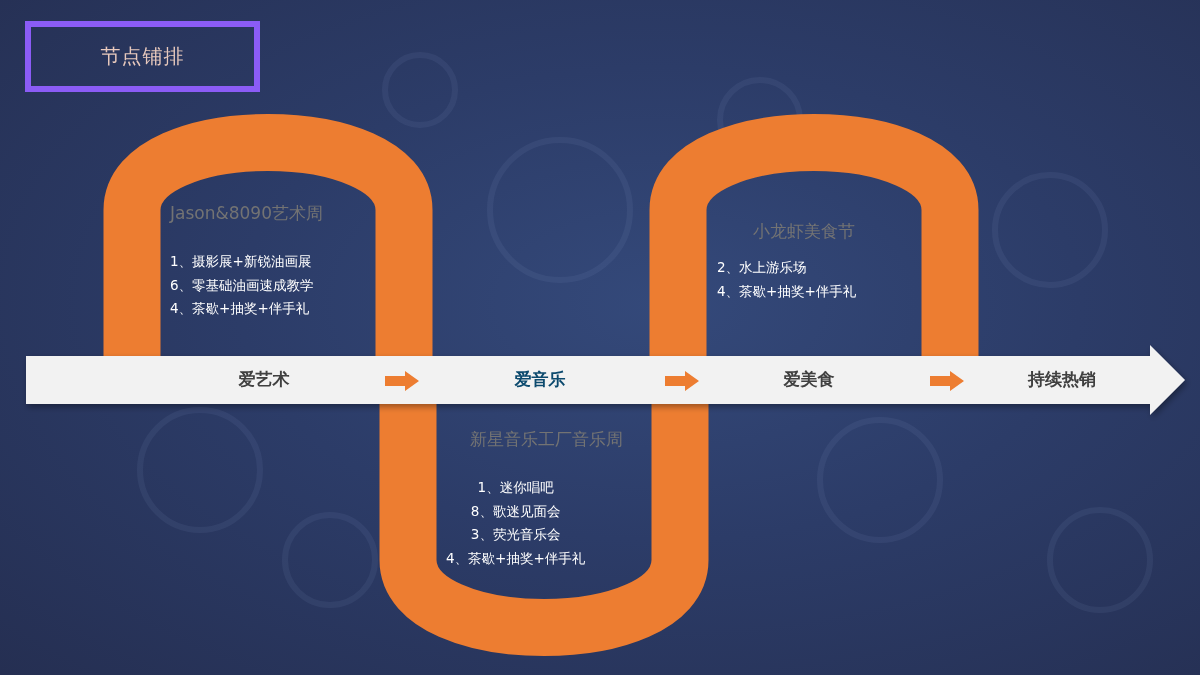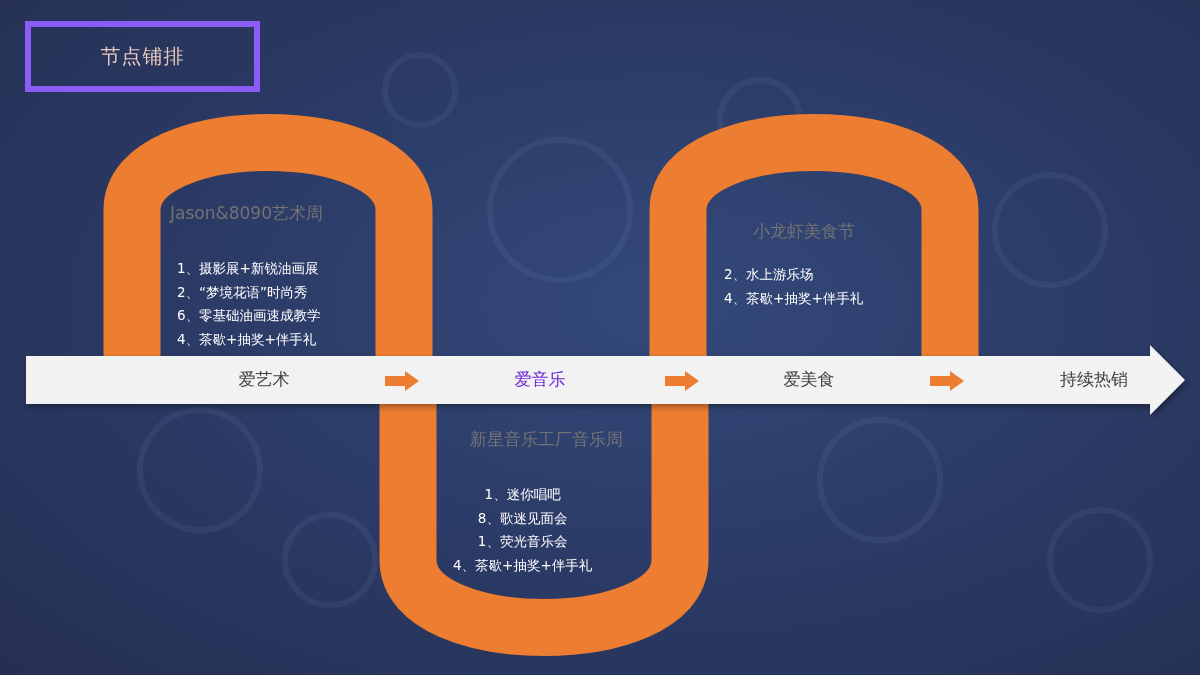"1、摄影展+新锐油画展" .card-list { margin: 7px -> 0 }
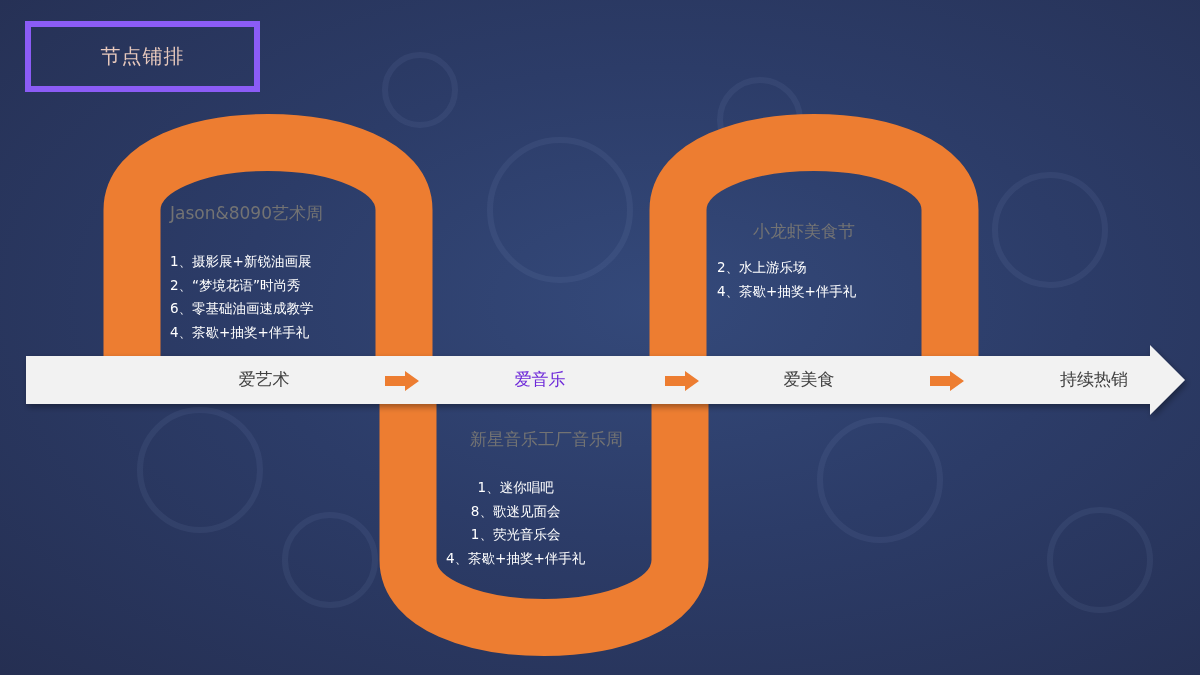"2、“梦境花语”时尚秀" li { html: <li>2、“梦境花语”时尚秀</li> -> none }
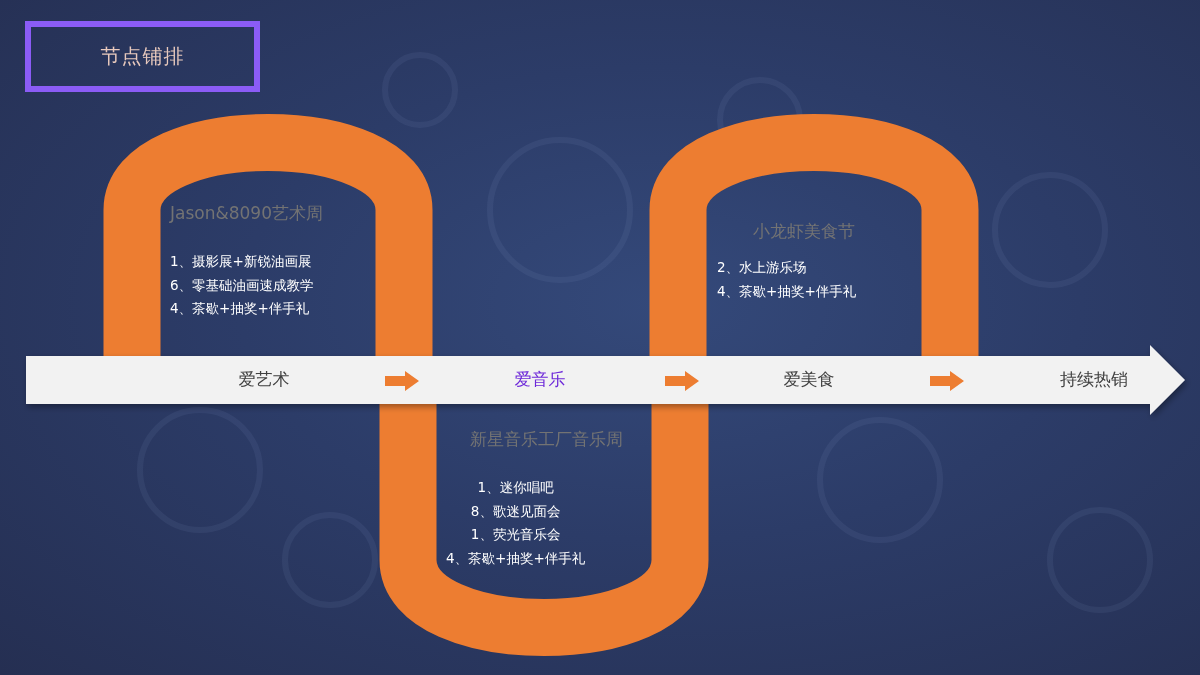"爱艺术" .stage { font-weight: normal -> bold }
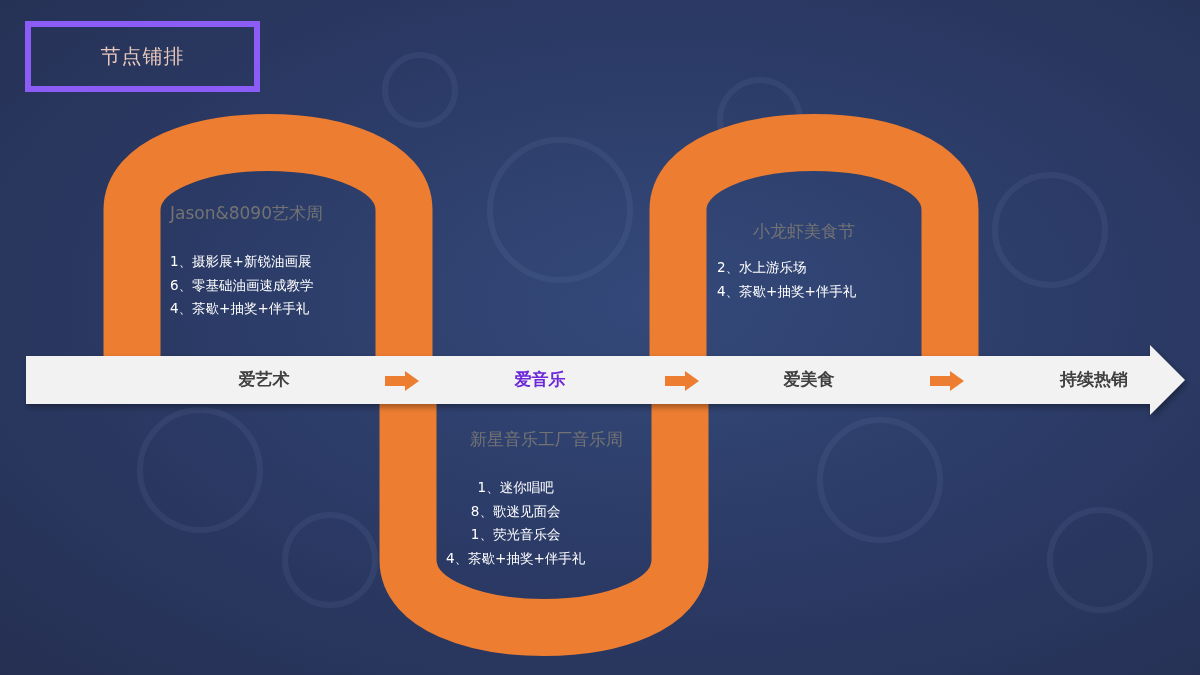"爱音乐" .stage.active { color: #6d28d9 -> #0c4a6e }
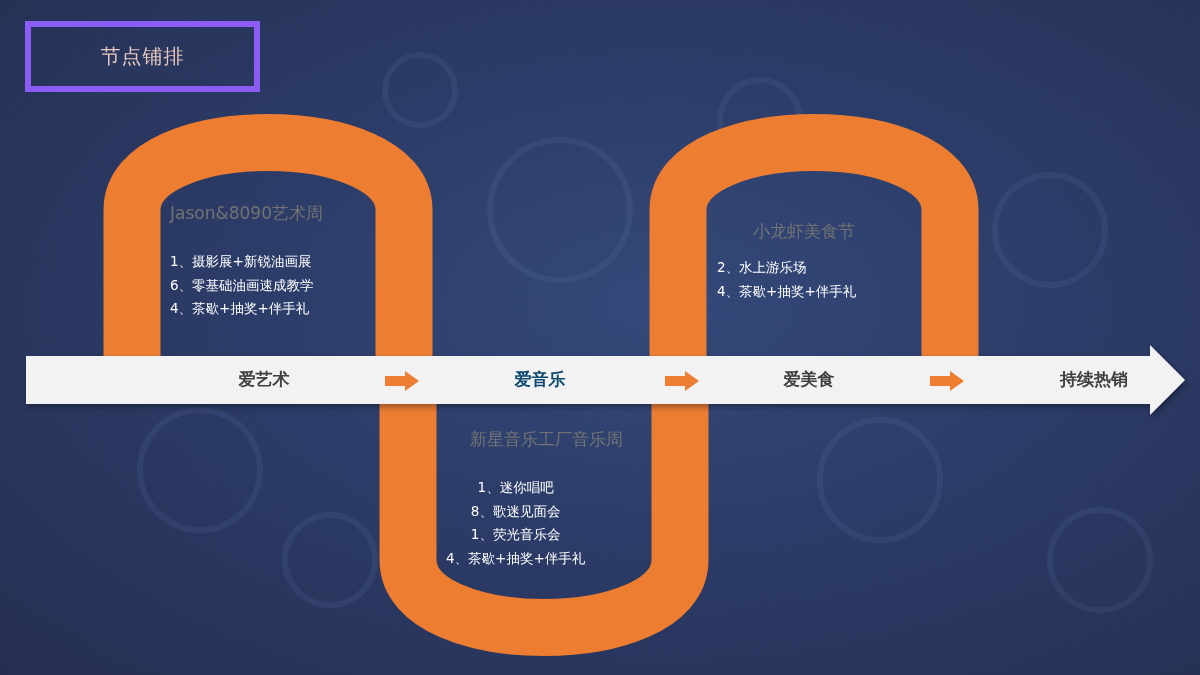"持续热销" div.stage { margin-left: 32px -> none }
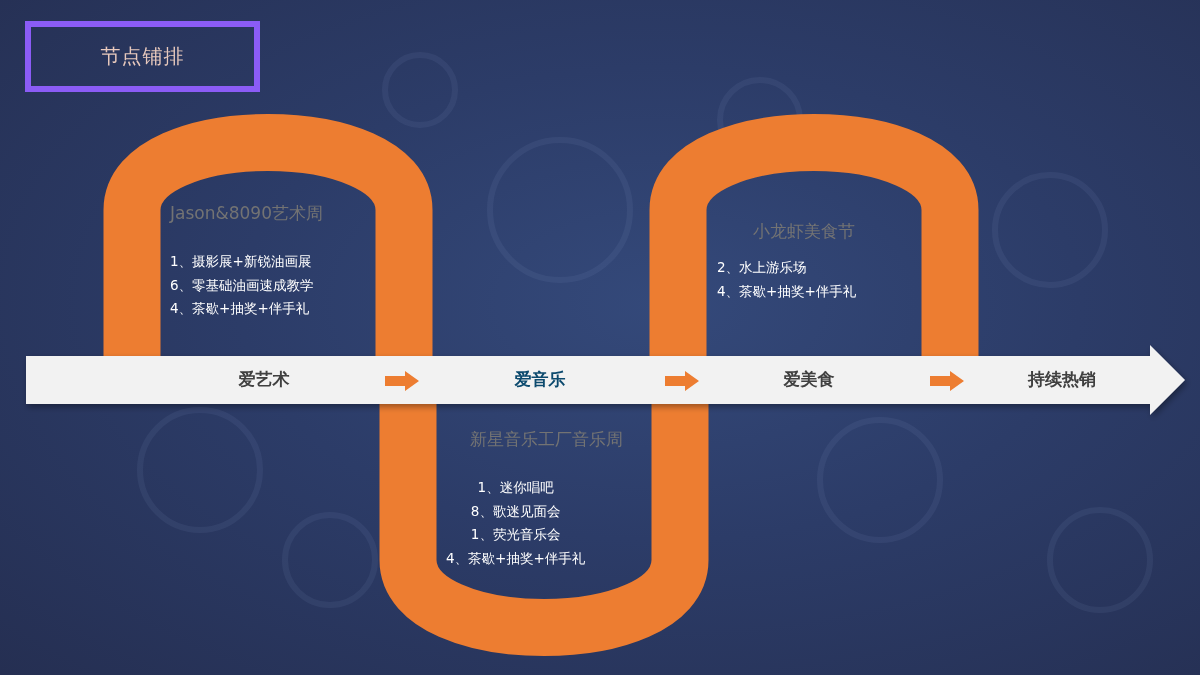"1、荧光音乐会" li { text: 1 -> 3 }
